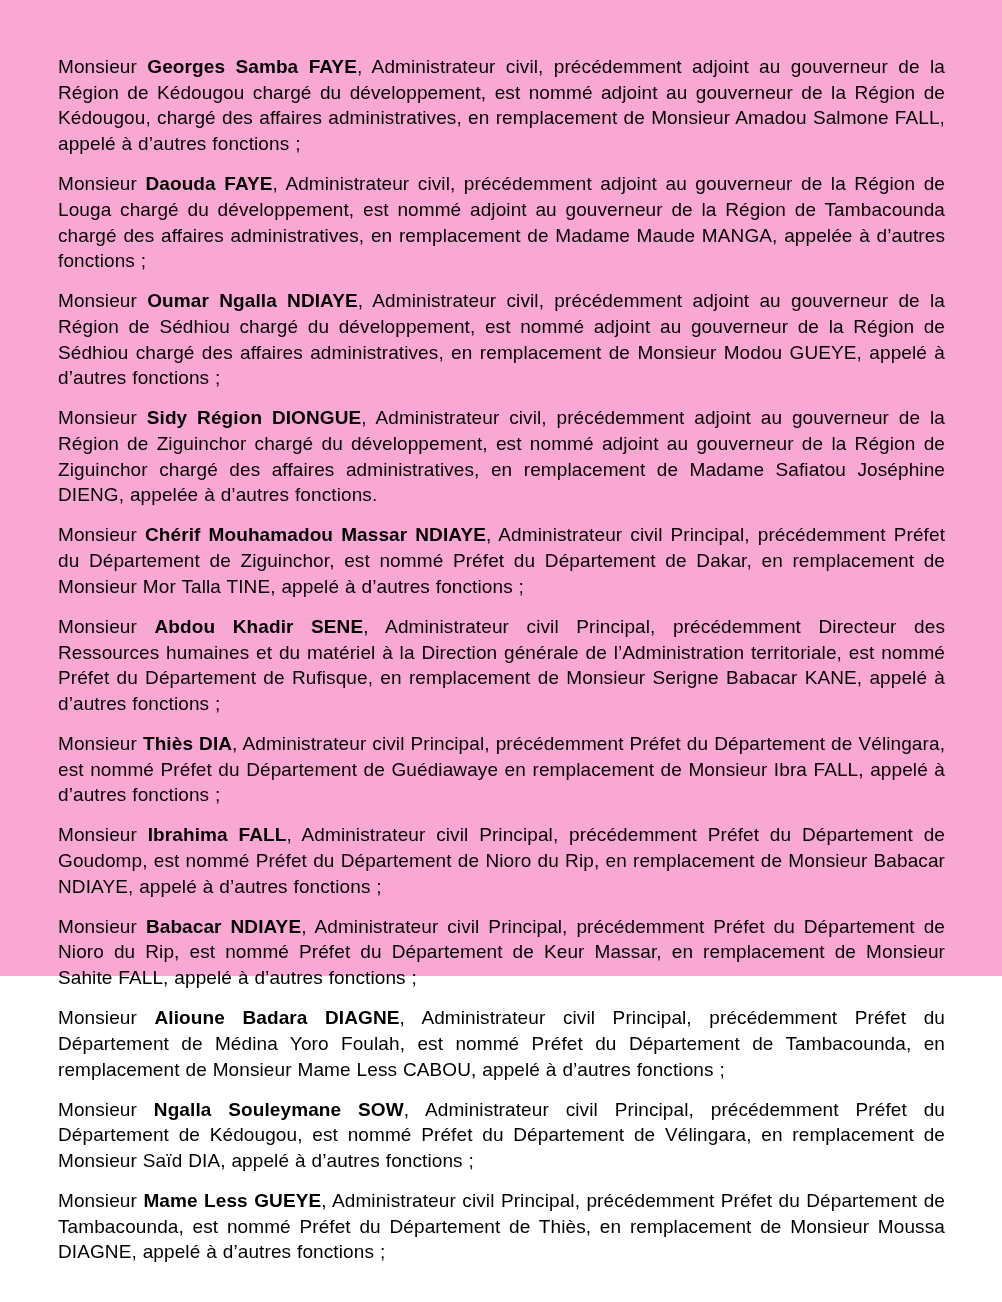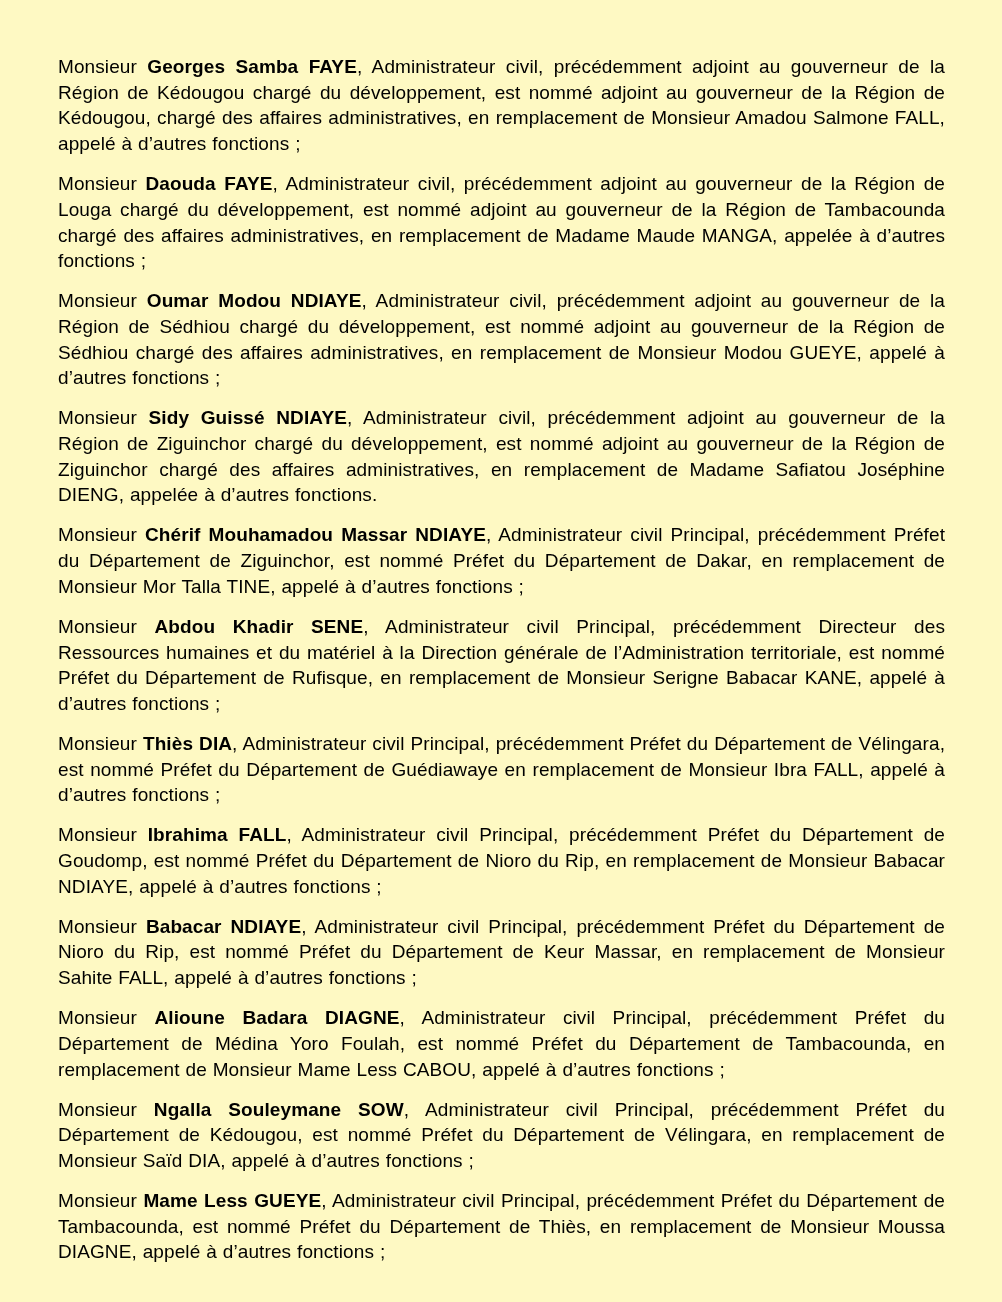"Monsieur Georges Samba FAYE," .page { background: #fef9c3 -> #f9a8d4; height: 1302px -> 976px }
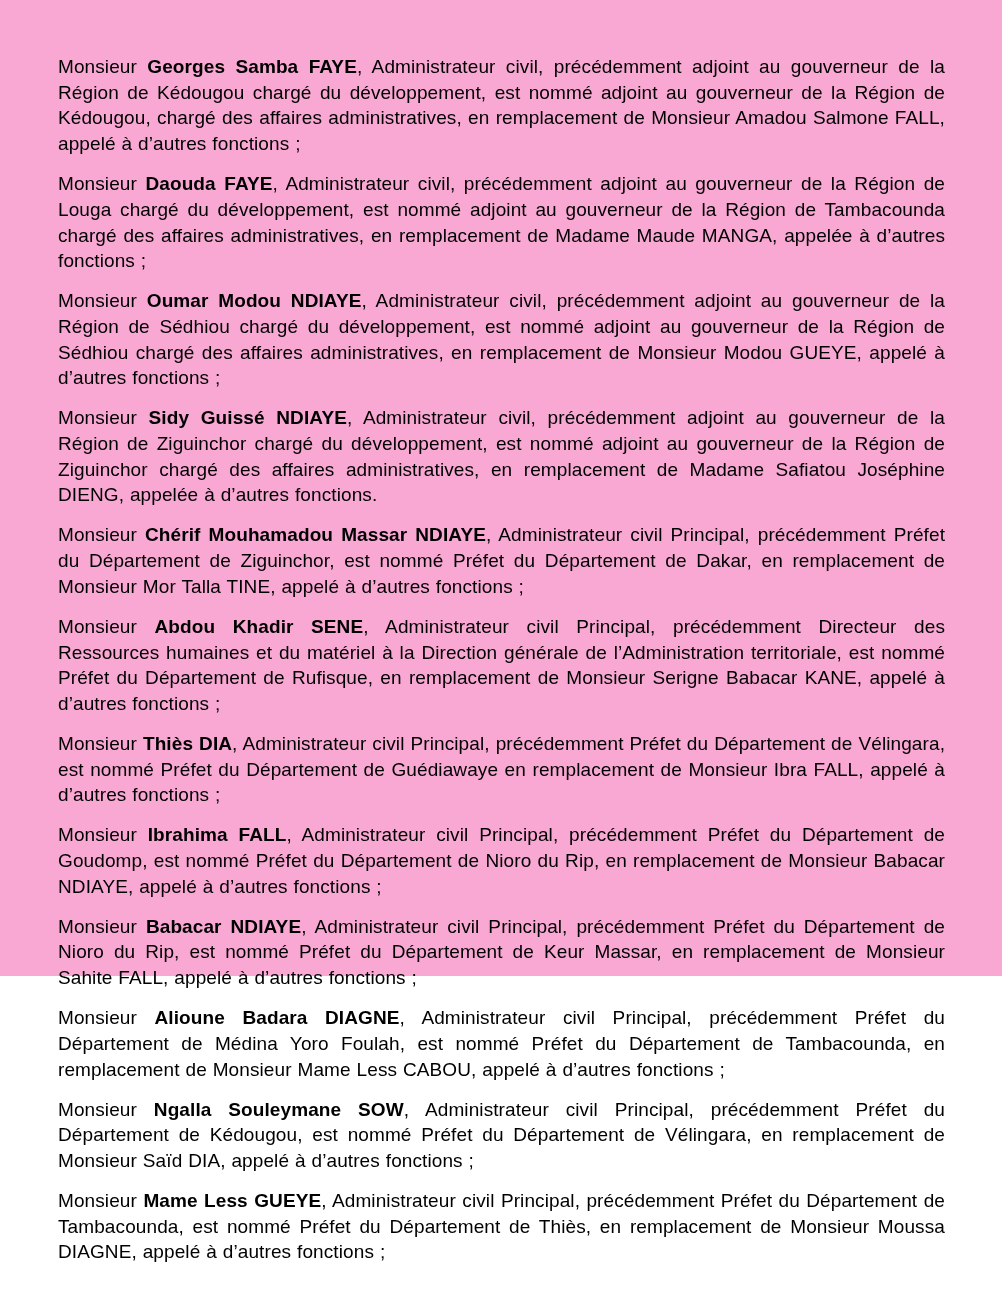"Oumar Modou NDIAYE" strong { text: Modou -> Ngalla }
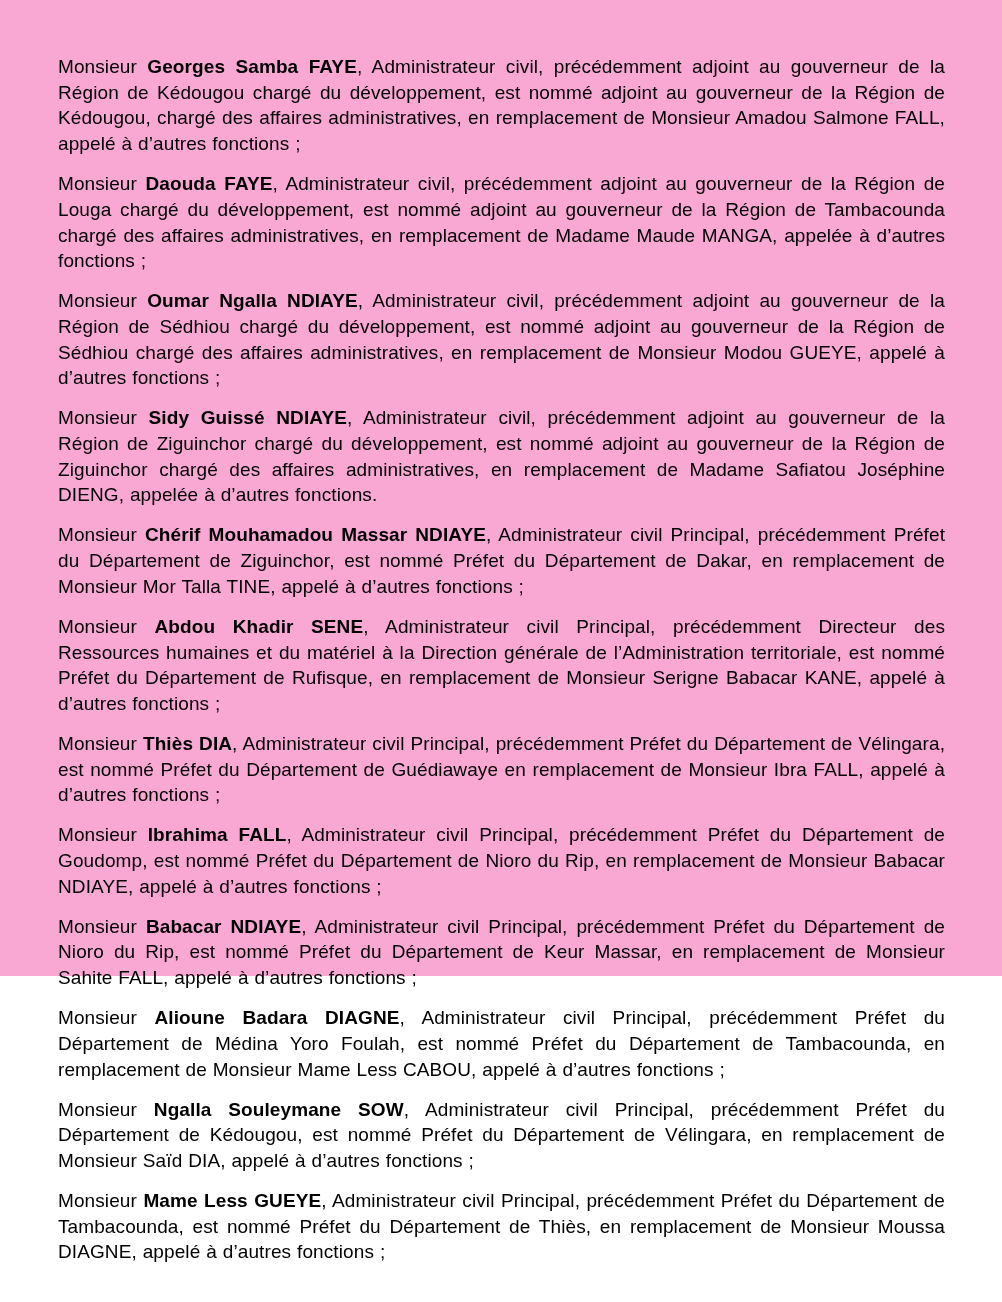"Sidy Guissé NDIAYE" strong { text: Guissé NDIAYE -> Région DIONGUE }
